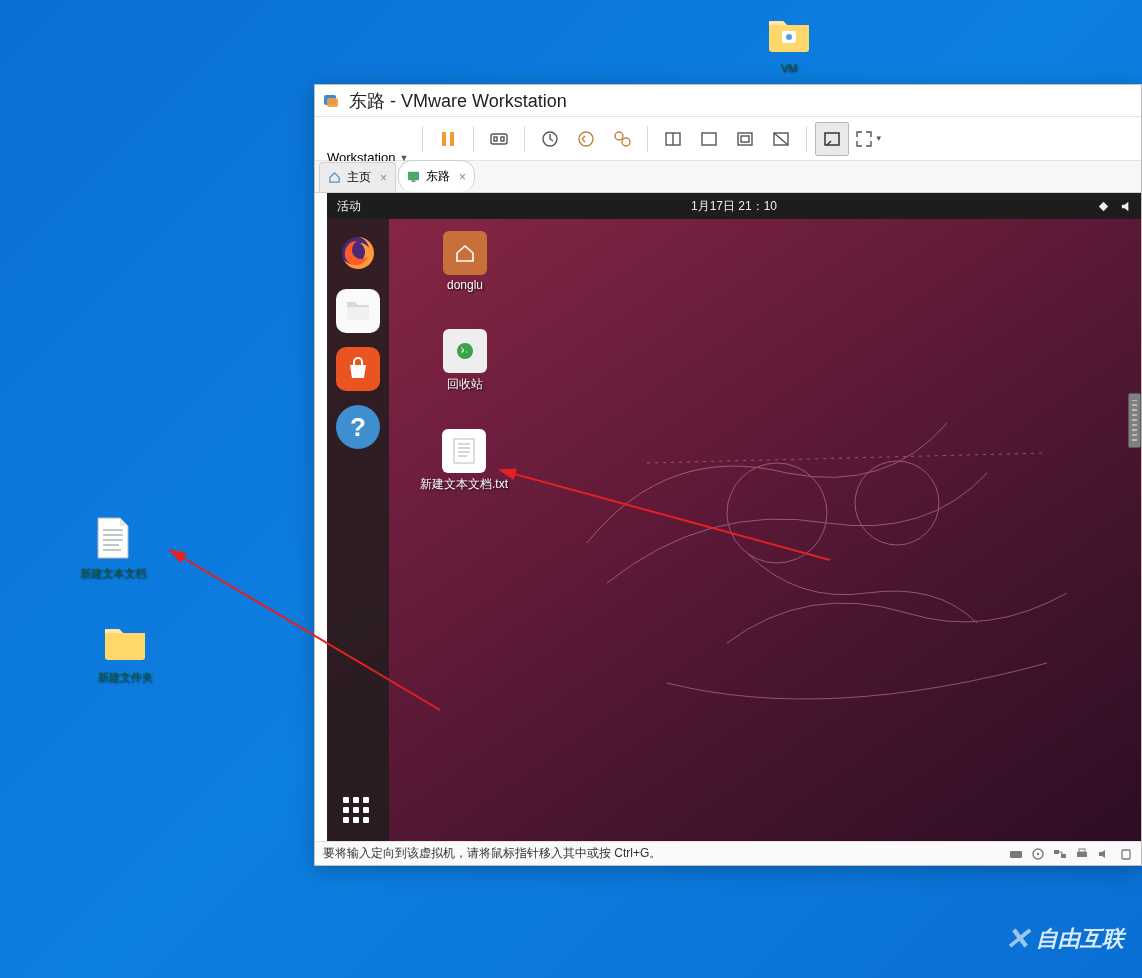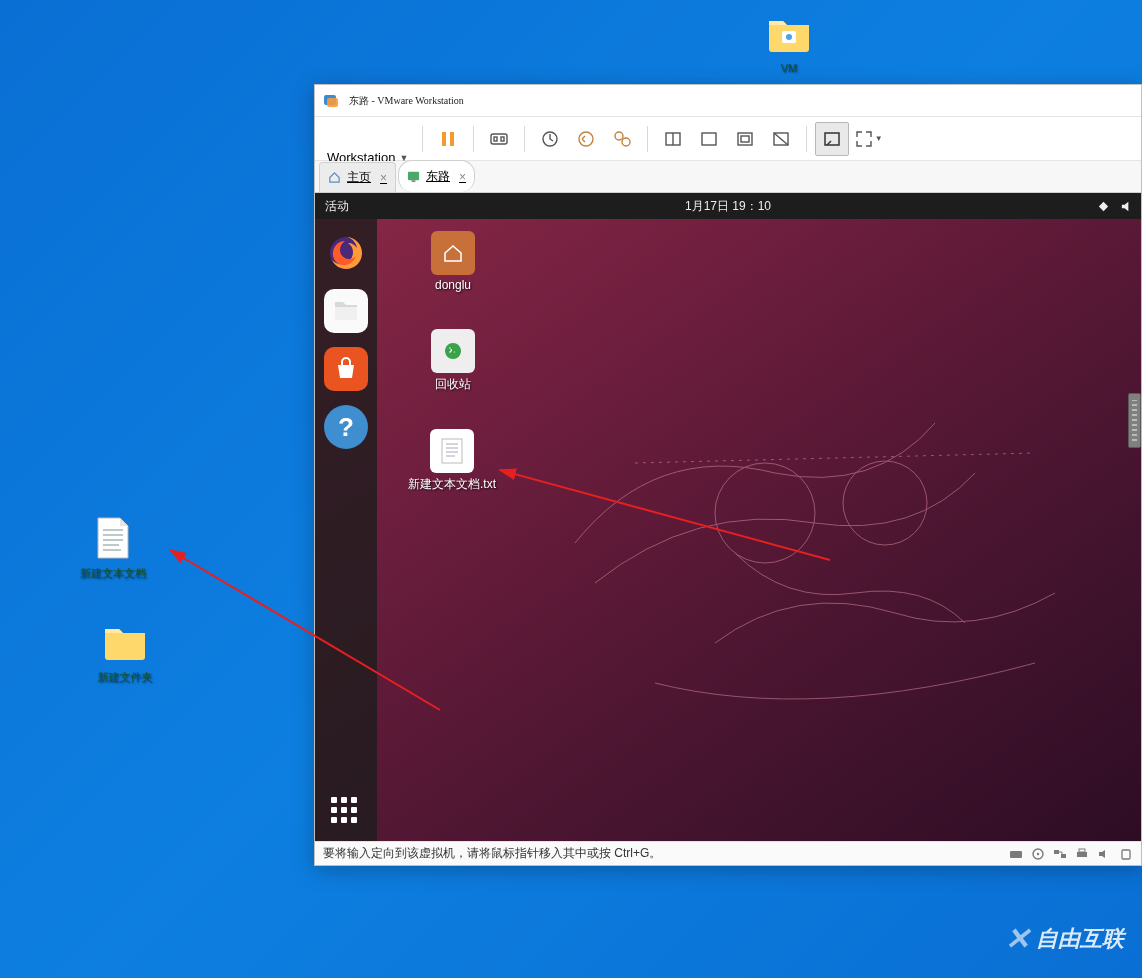"东路 - VMware Workstation" .titlebar .title { font-family: Liberation Serif, serif -> none; font-size: 10px -> 18px }
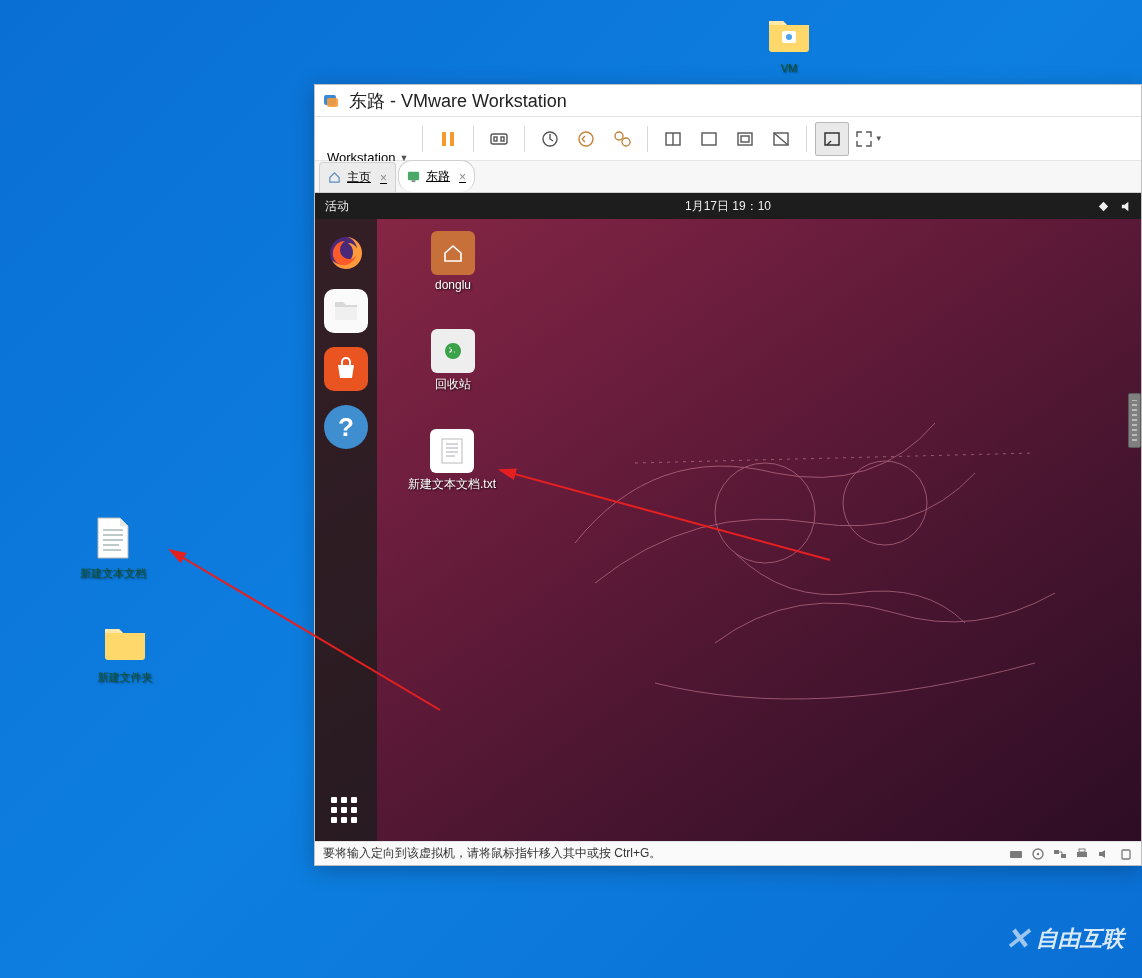"主页" .tabs { text-decoration: underline -> none }
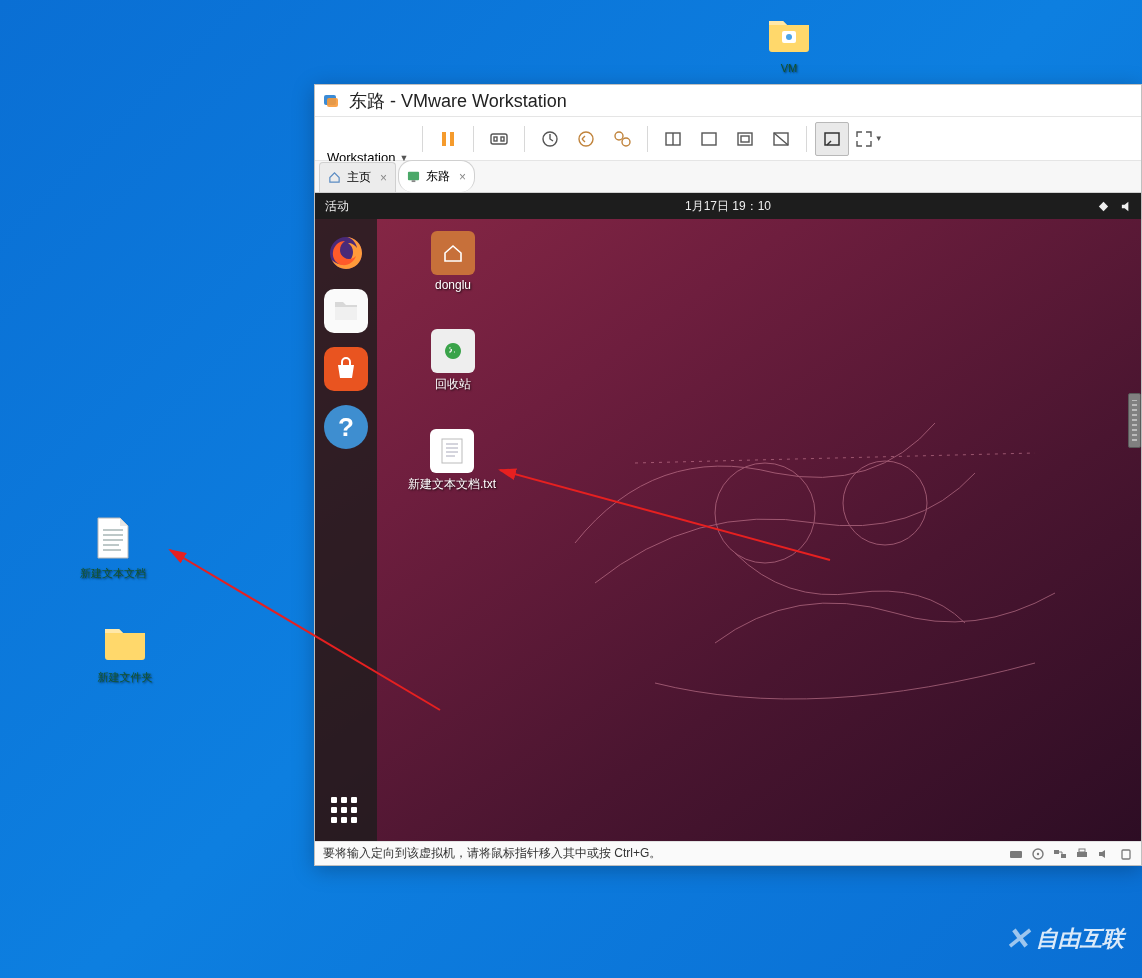"活动" .guest { margin-left: none -> 12px }
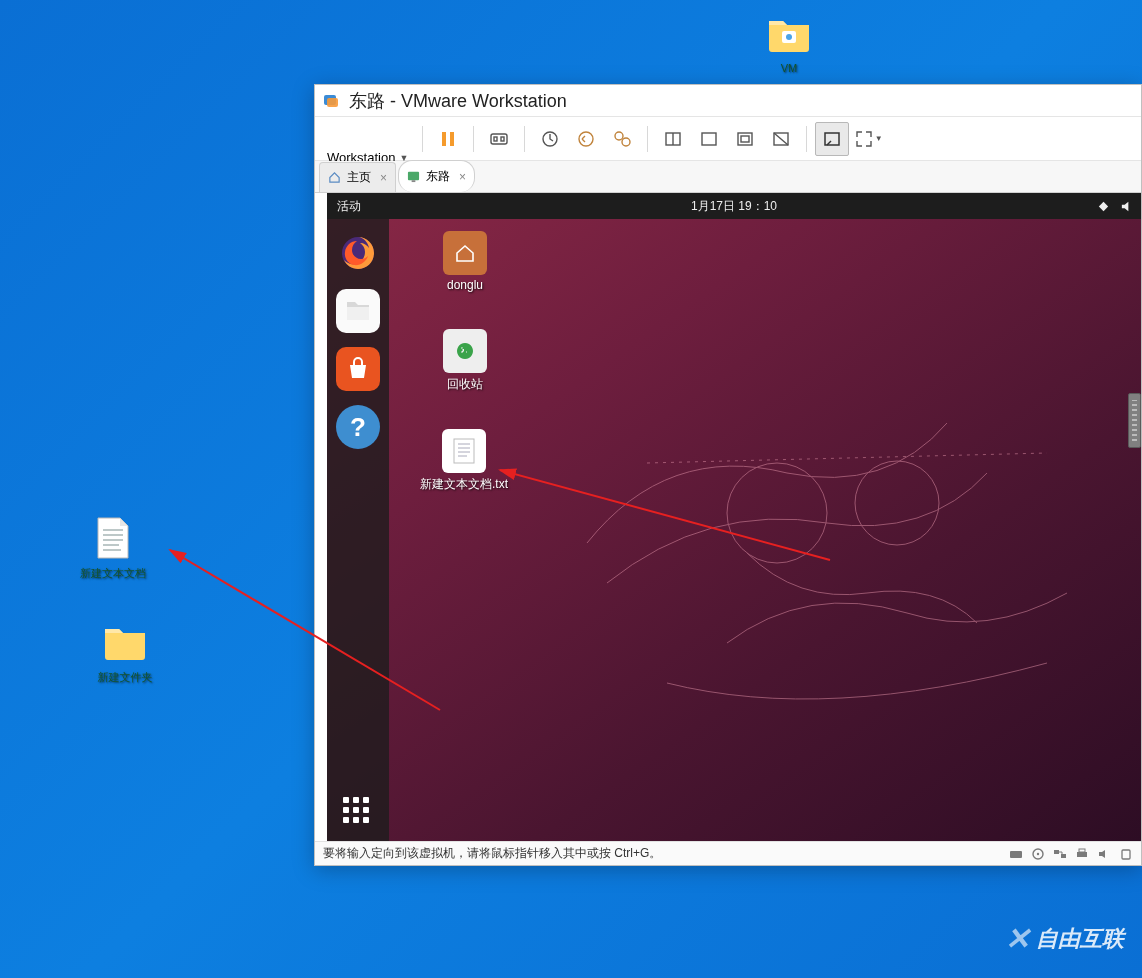"1月17日 19：10" span.center { text: 19 -> 21 }
